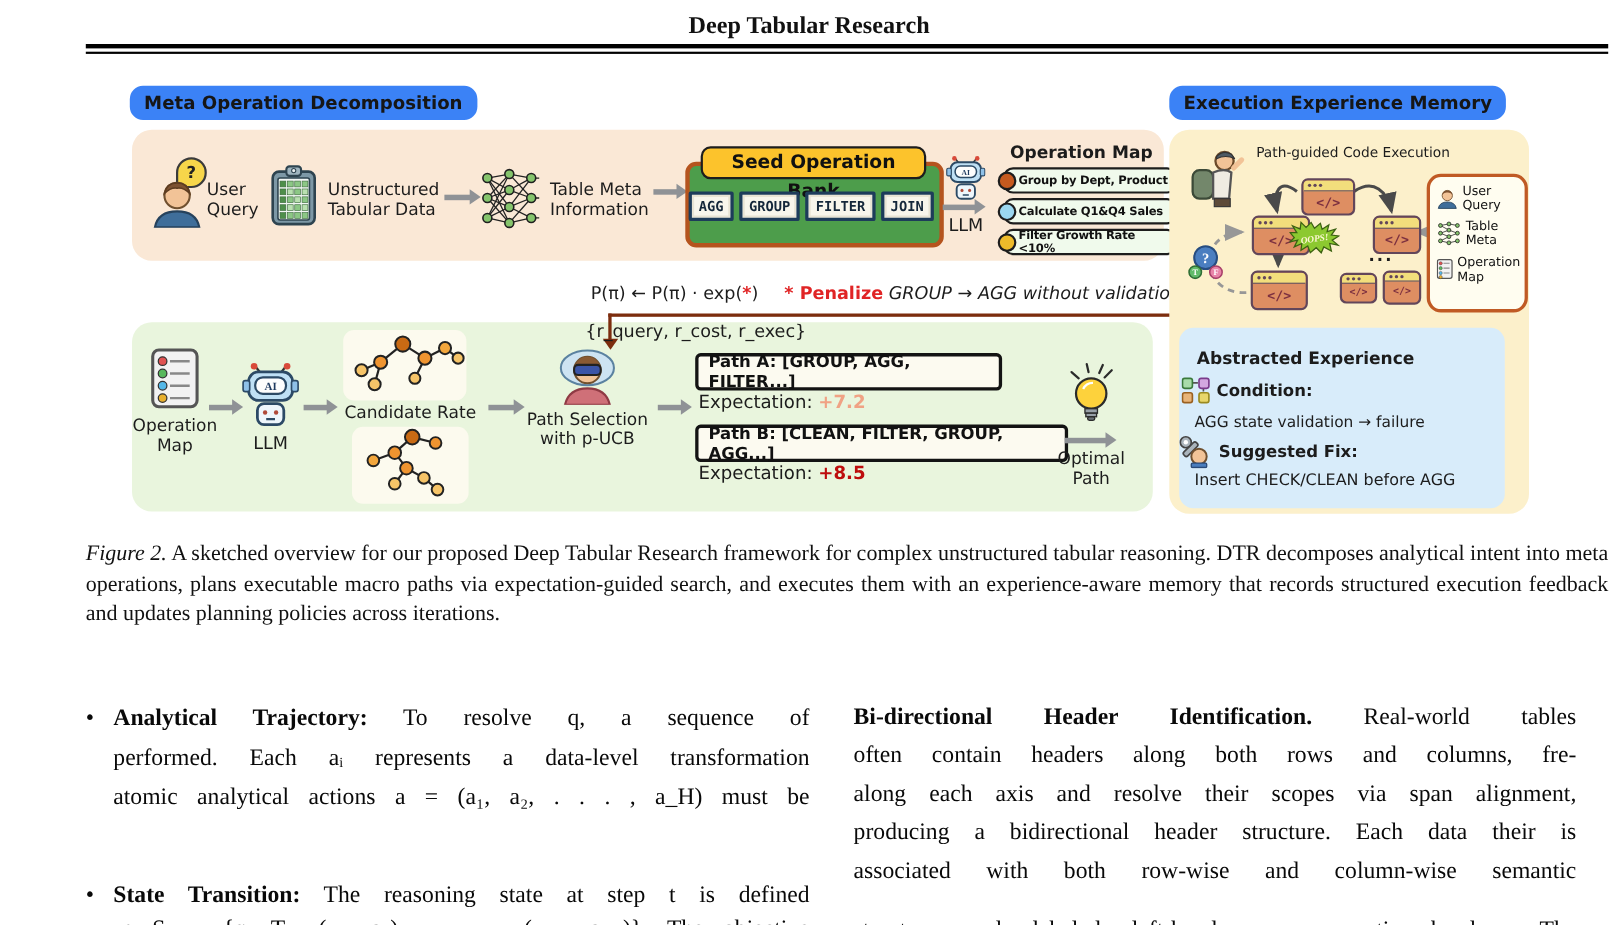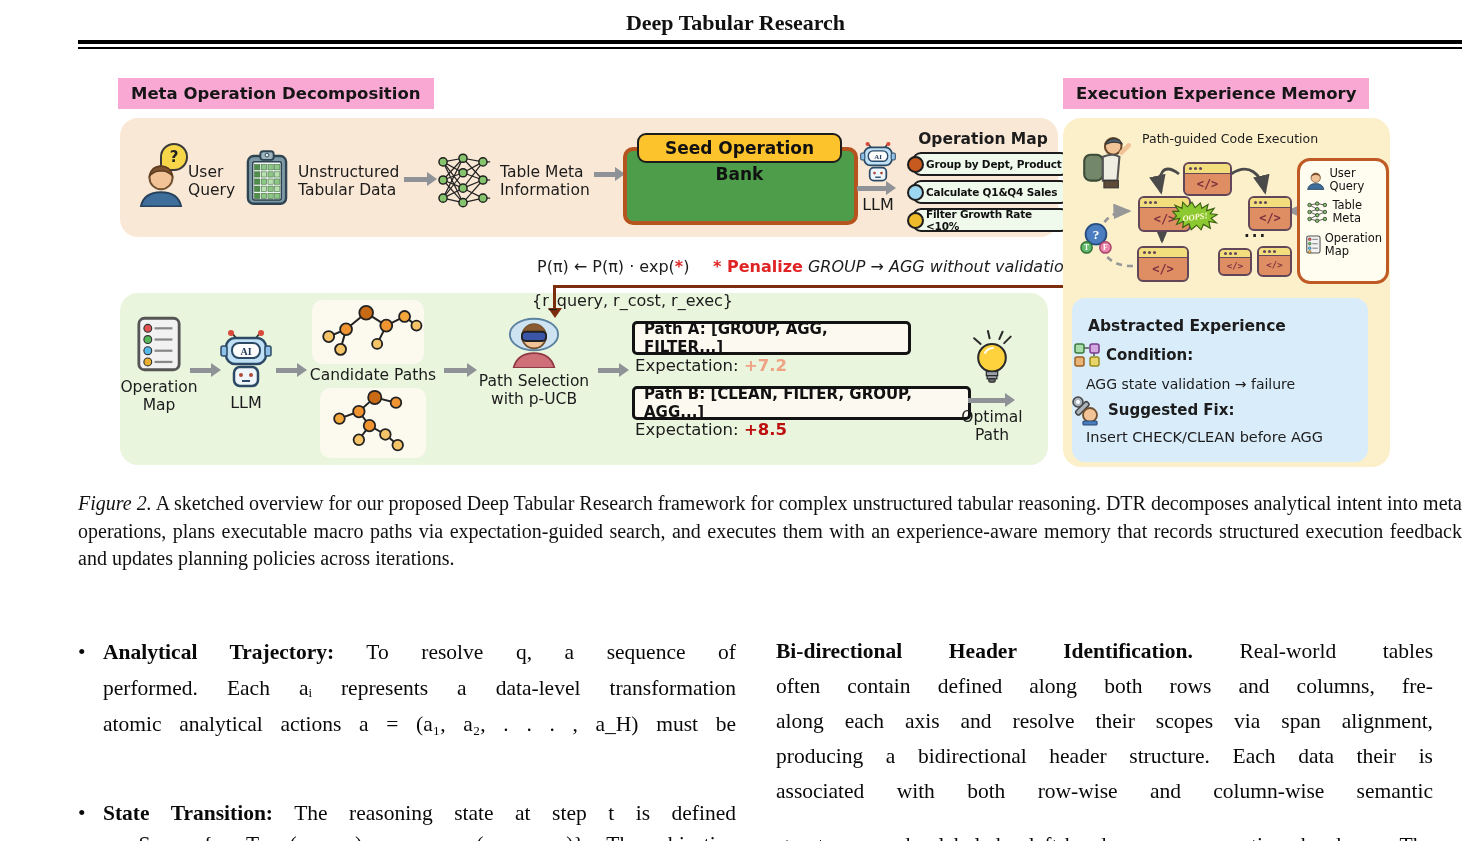"Meta Operation Decomposition" .glabel { background: #f9a8d4 -> #3b82f6; border-radius: 0 -> 12px }
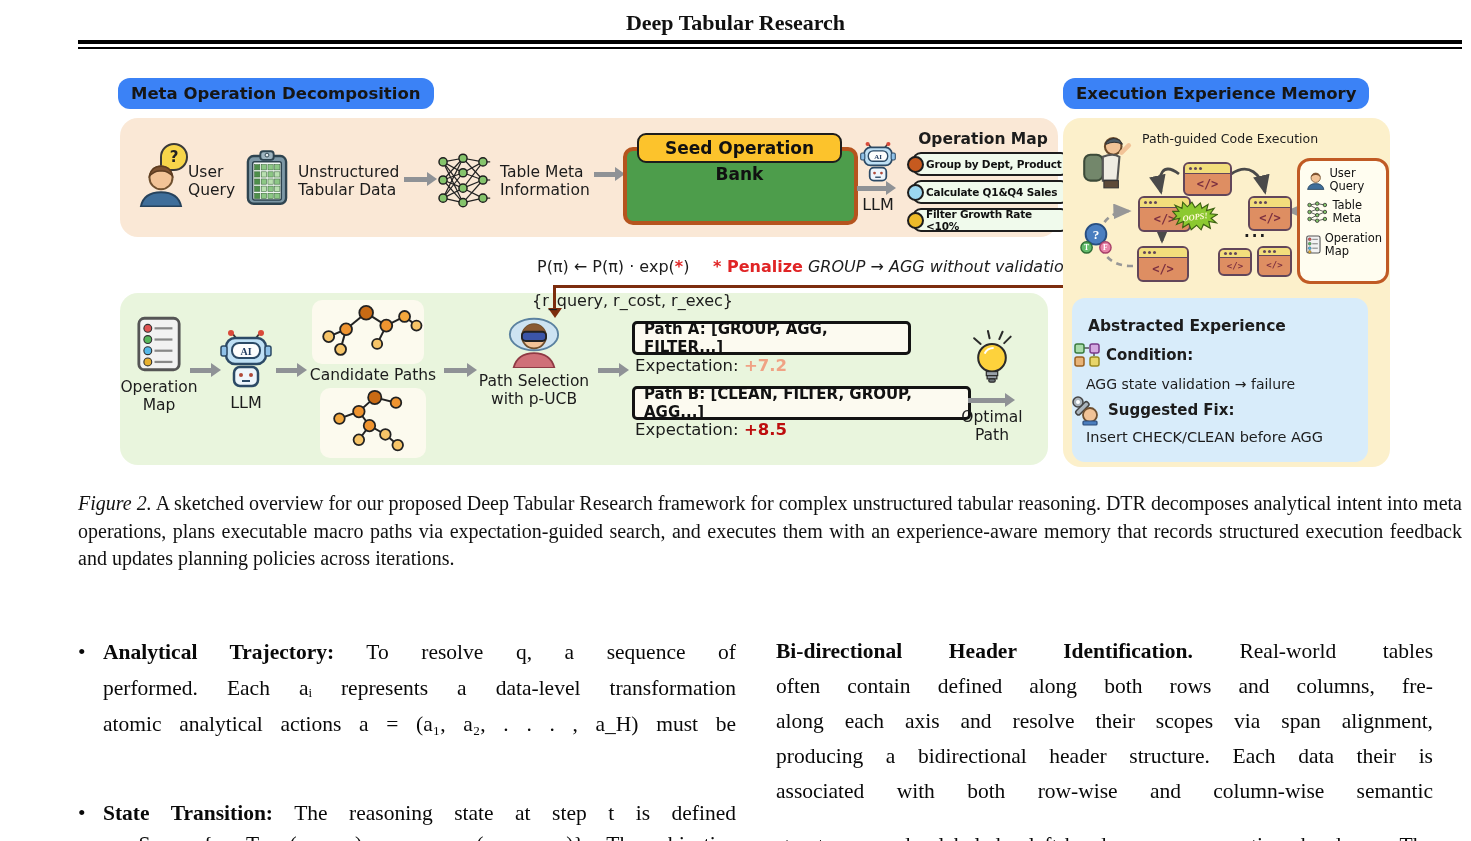"AGG" div.abs { html: none -> <div> <span>AGG</span> <span>GROUP</span> <span>FILTER</span> <span>JOIN</span> </div> }
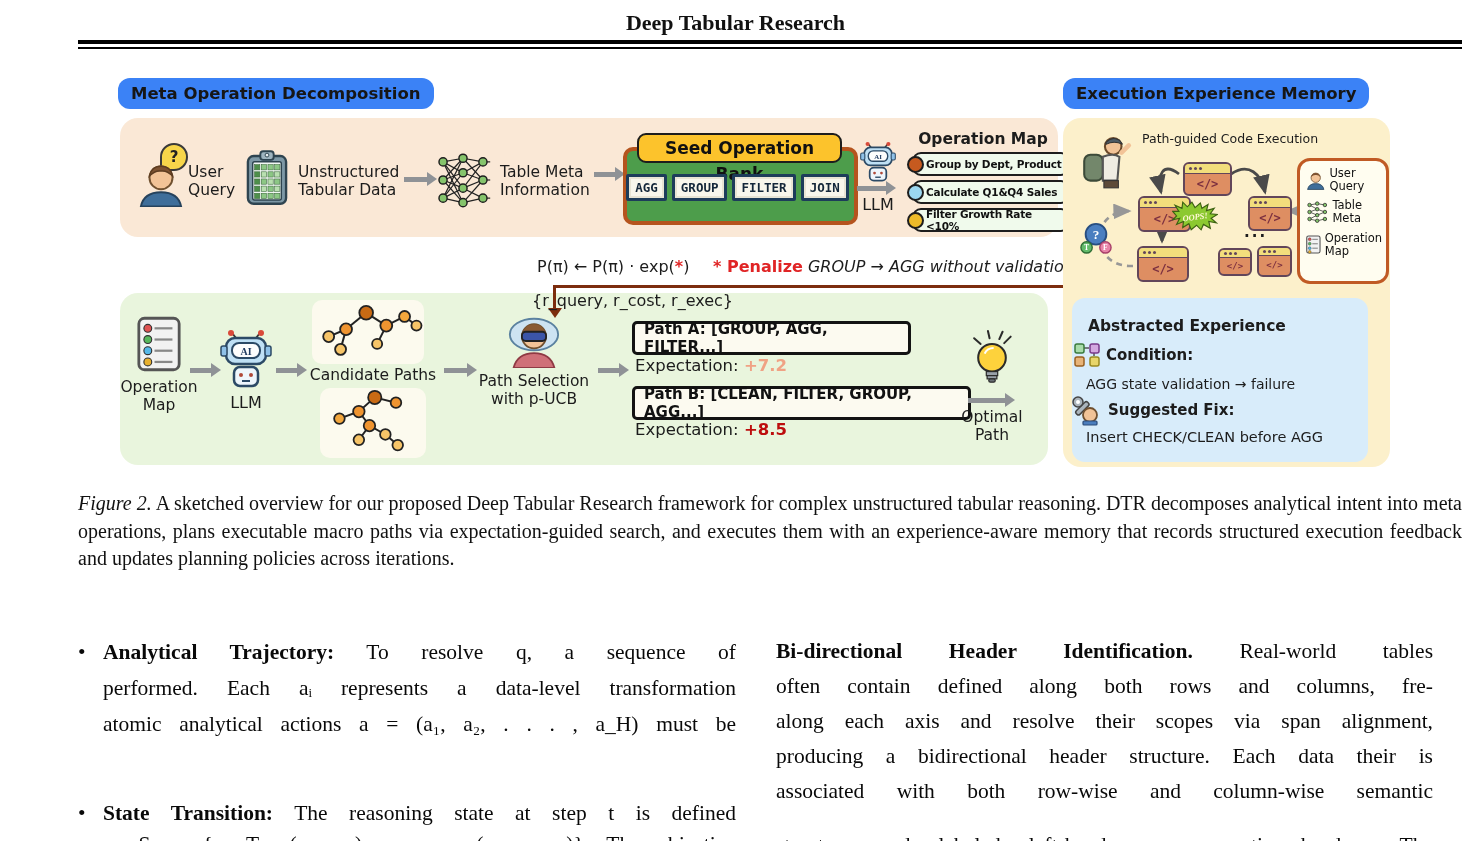"Candidate Paths" div.abs { text: Paths -> Rate }
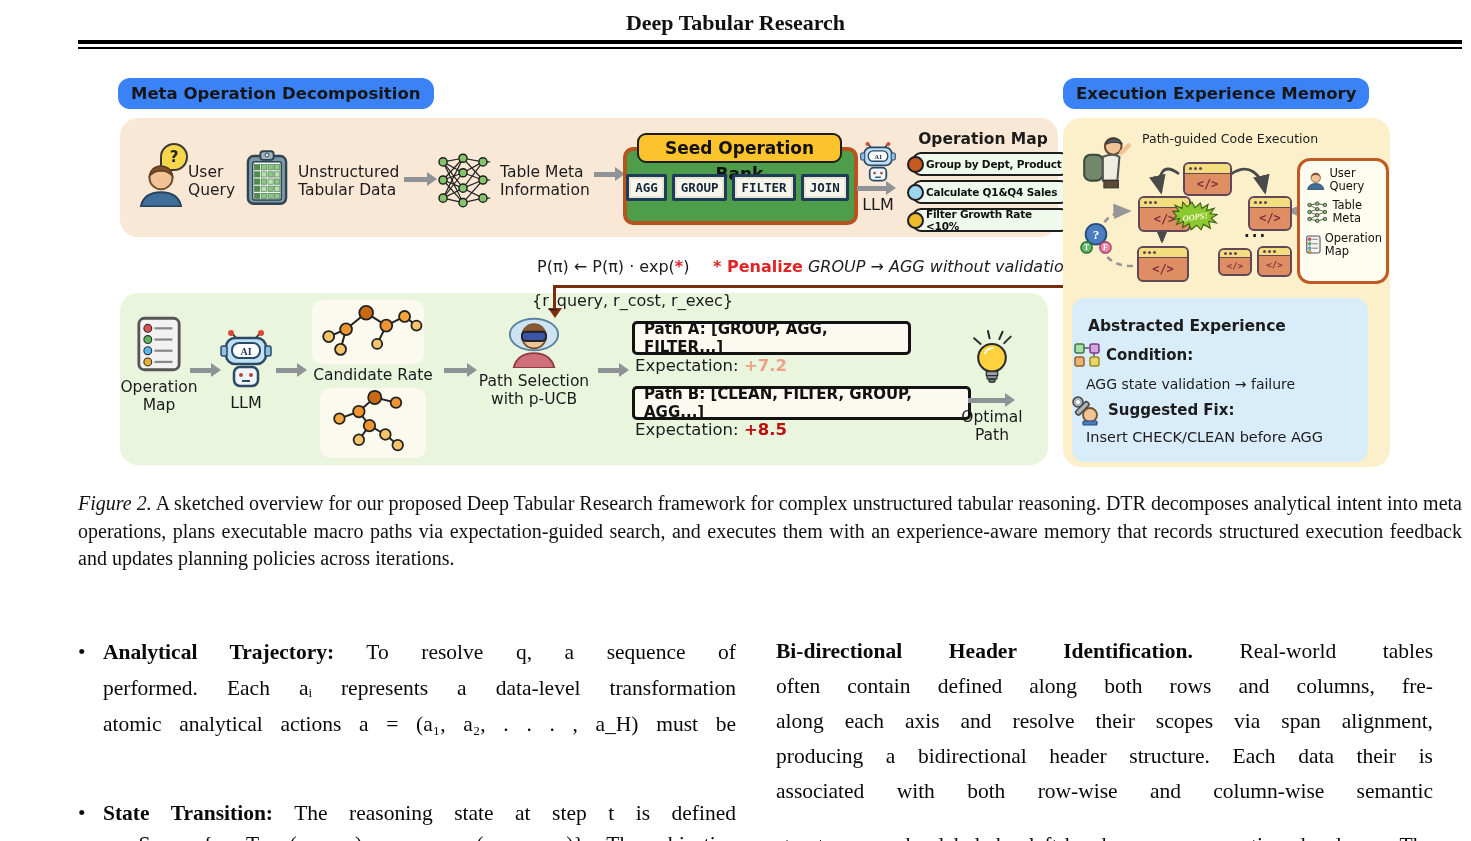"often contain defined along both" div.jline { text: defined -> headers }
